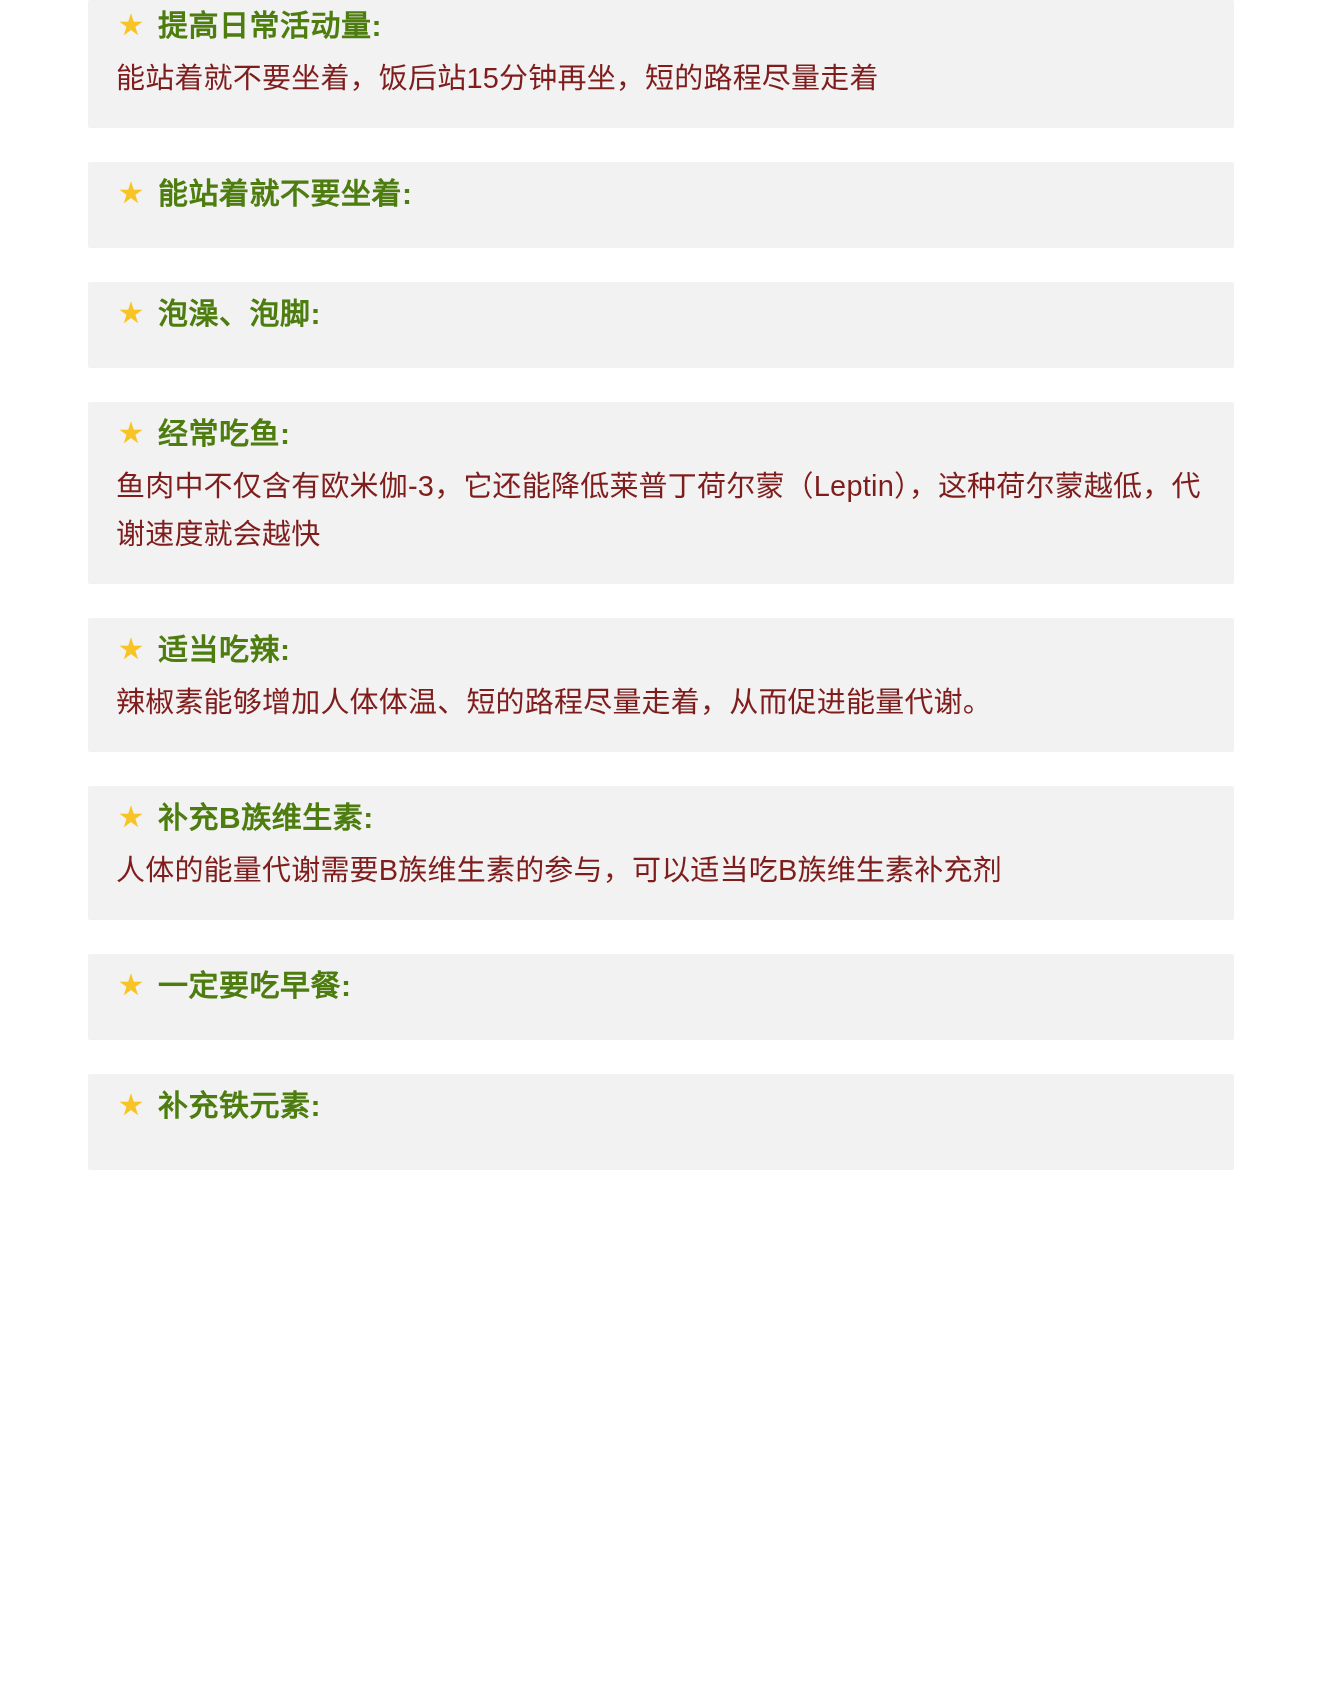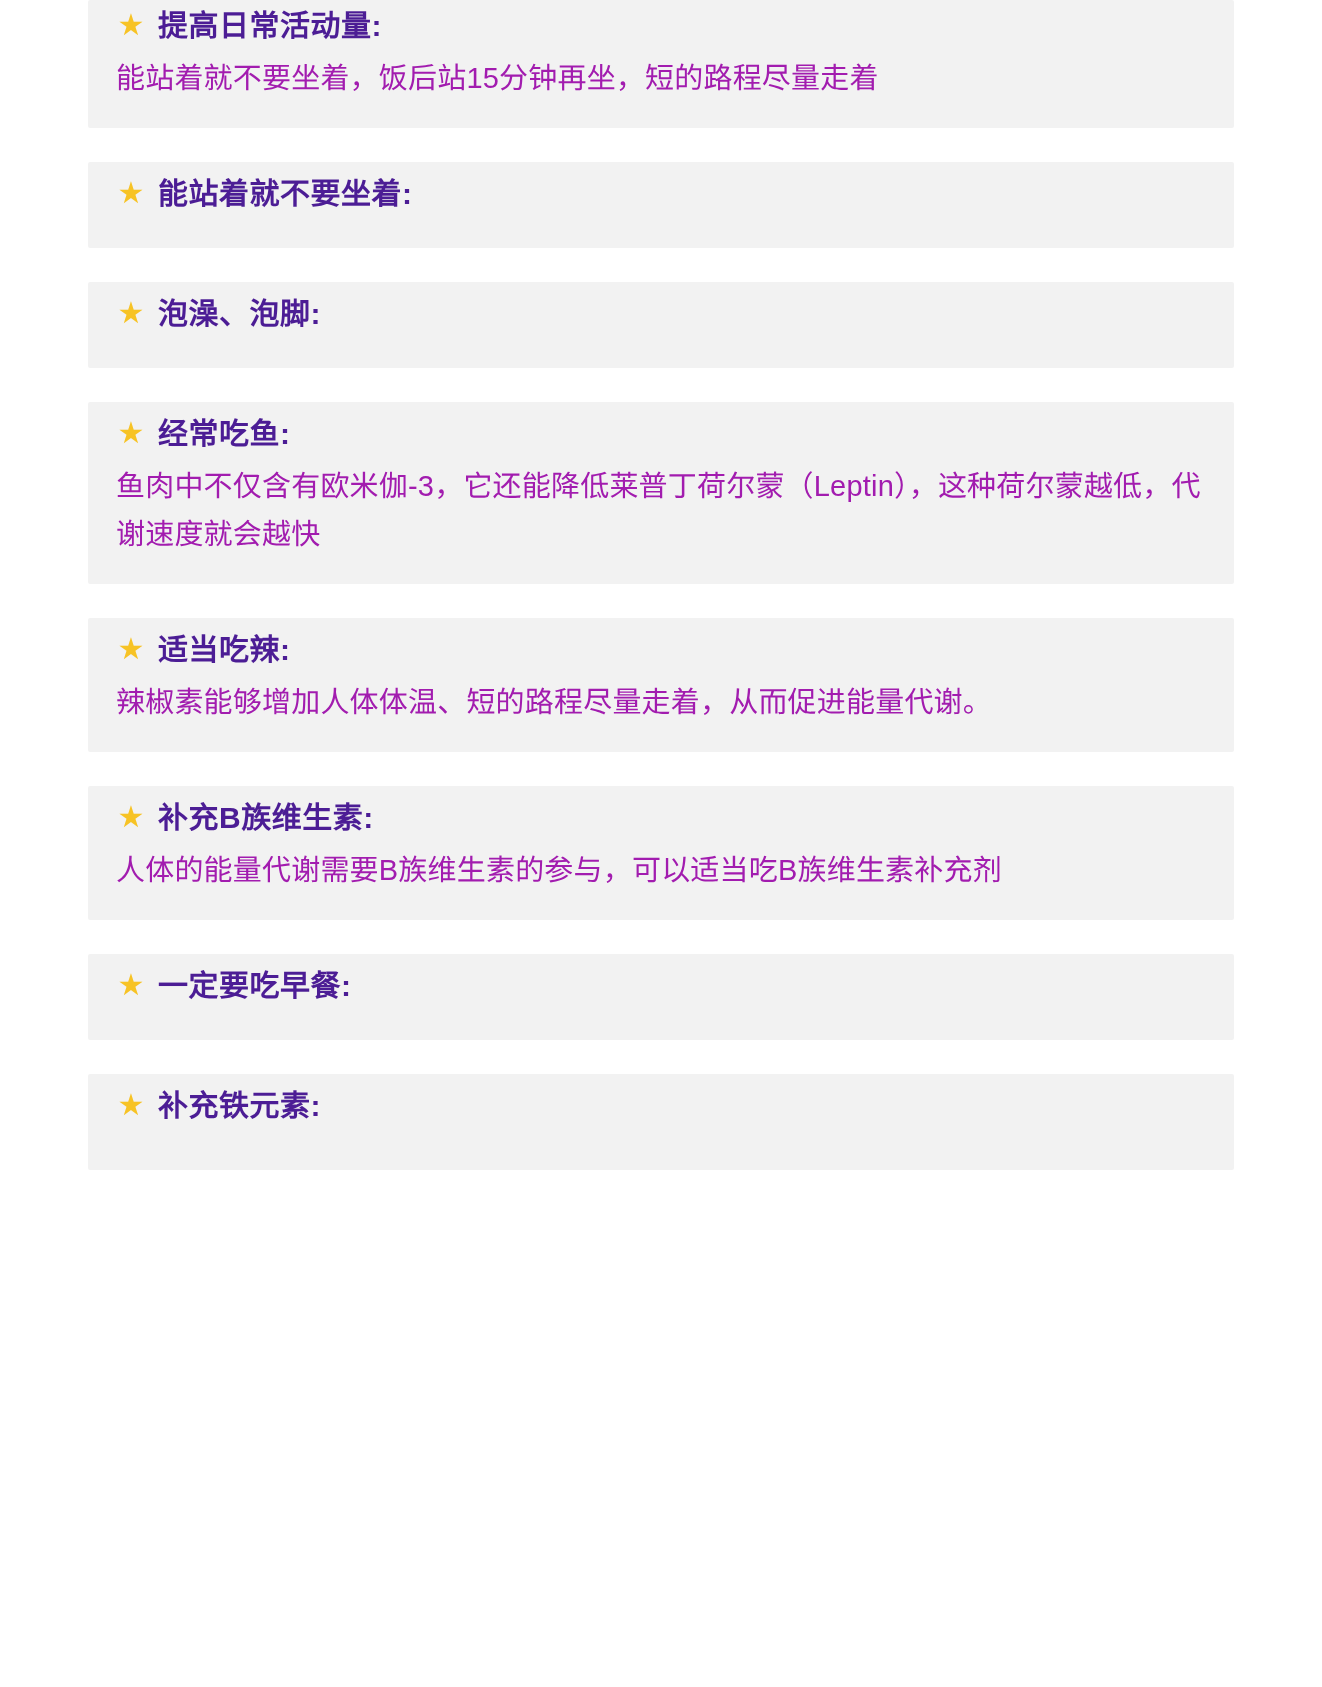"提高日常活动量:" .tip-title { color: #4c1d95 -> #4d7c0f }
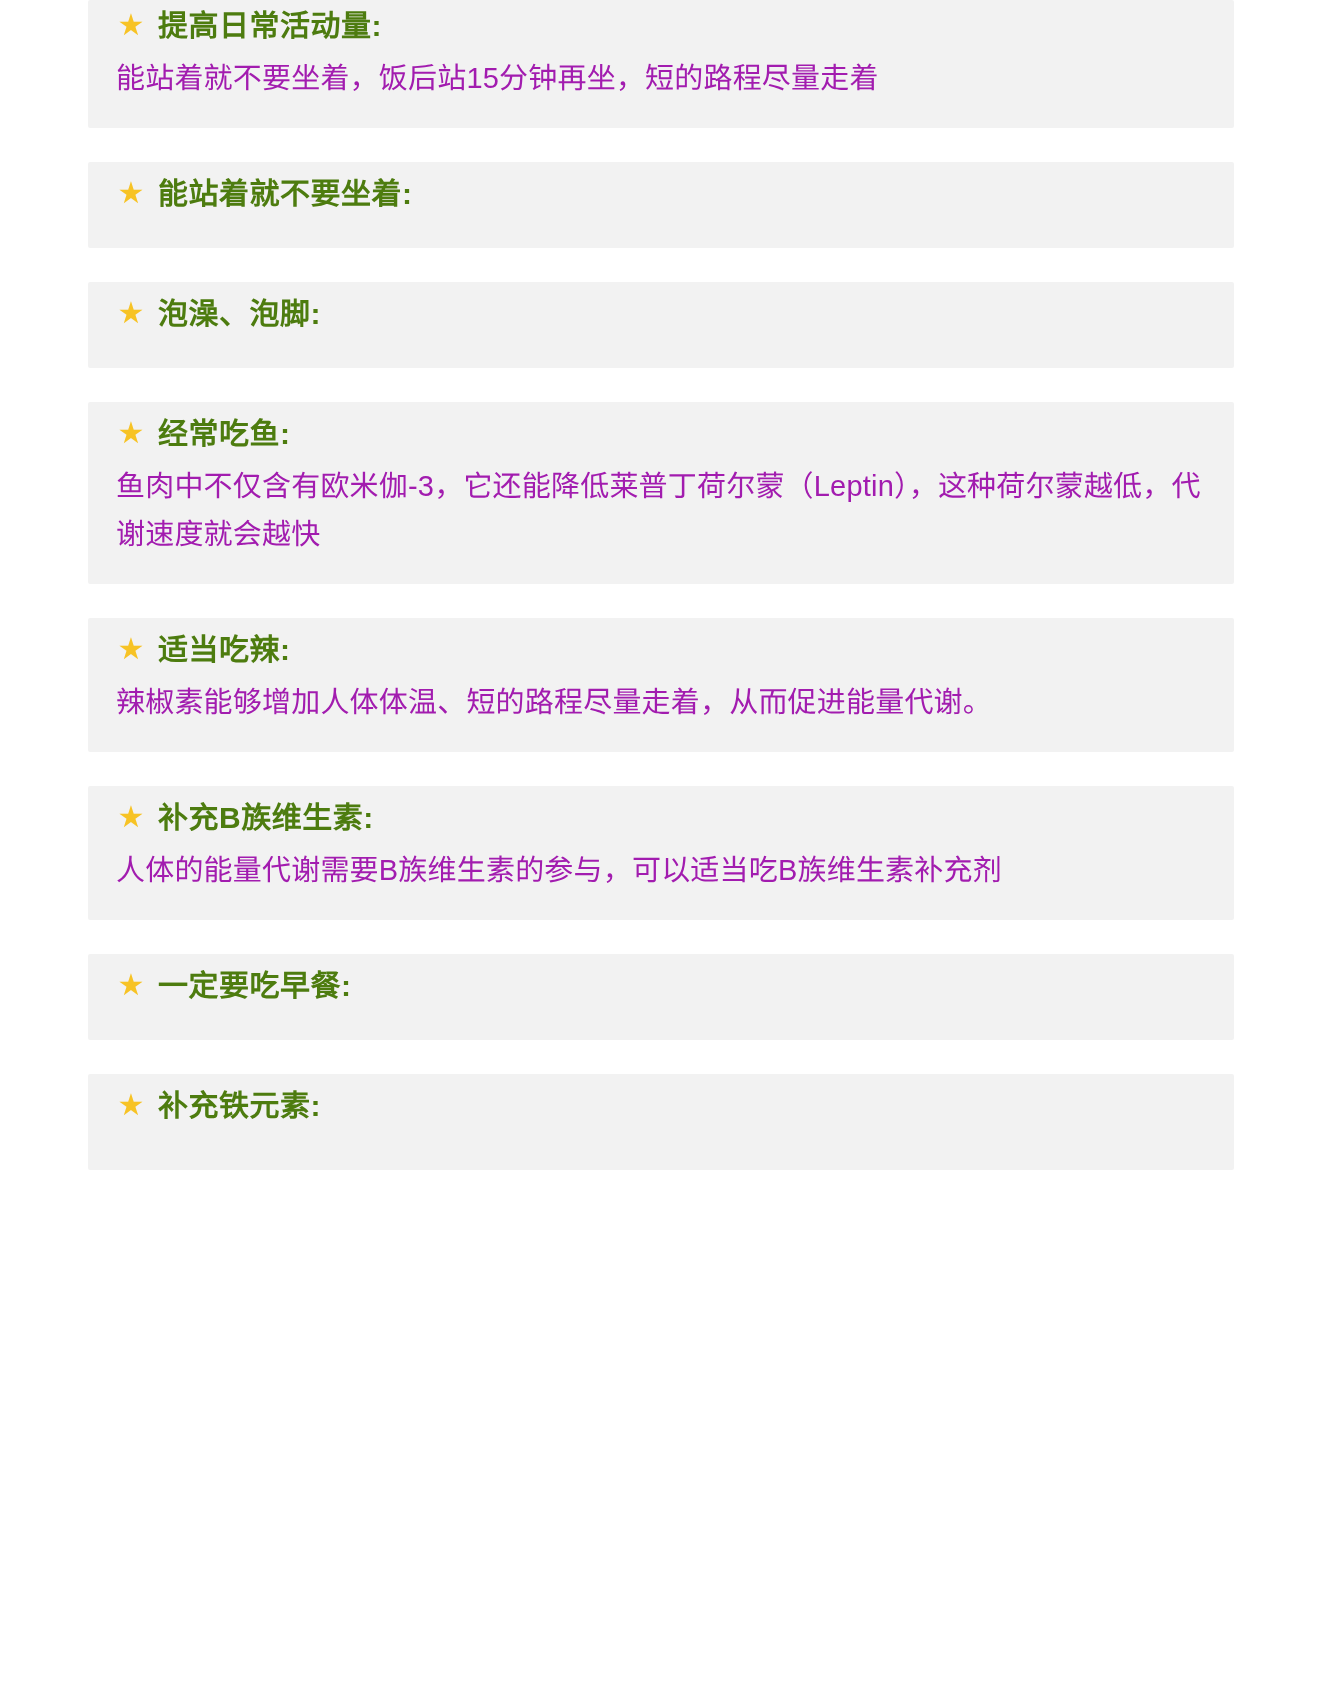"能站着就不要坐着，饭后站15分钟再坐，短的路程尽量走着" .tip-body { color: #a21caf -> #7f1d1d }
